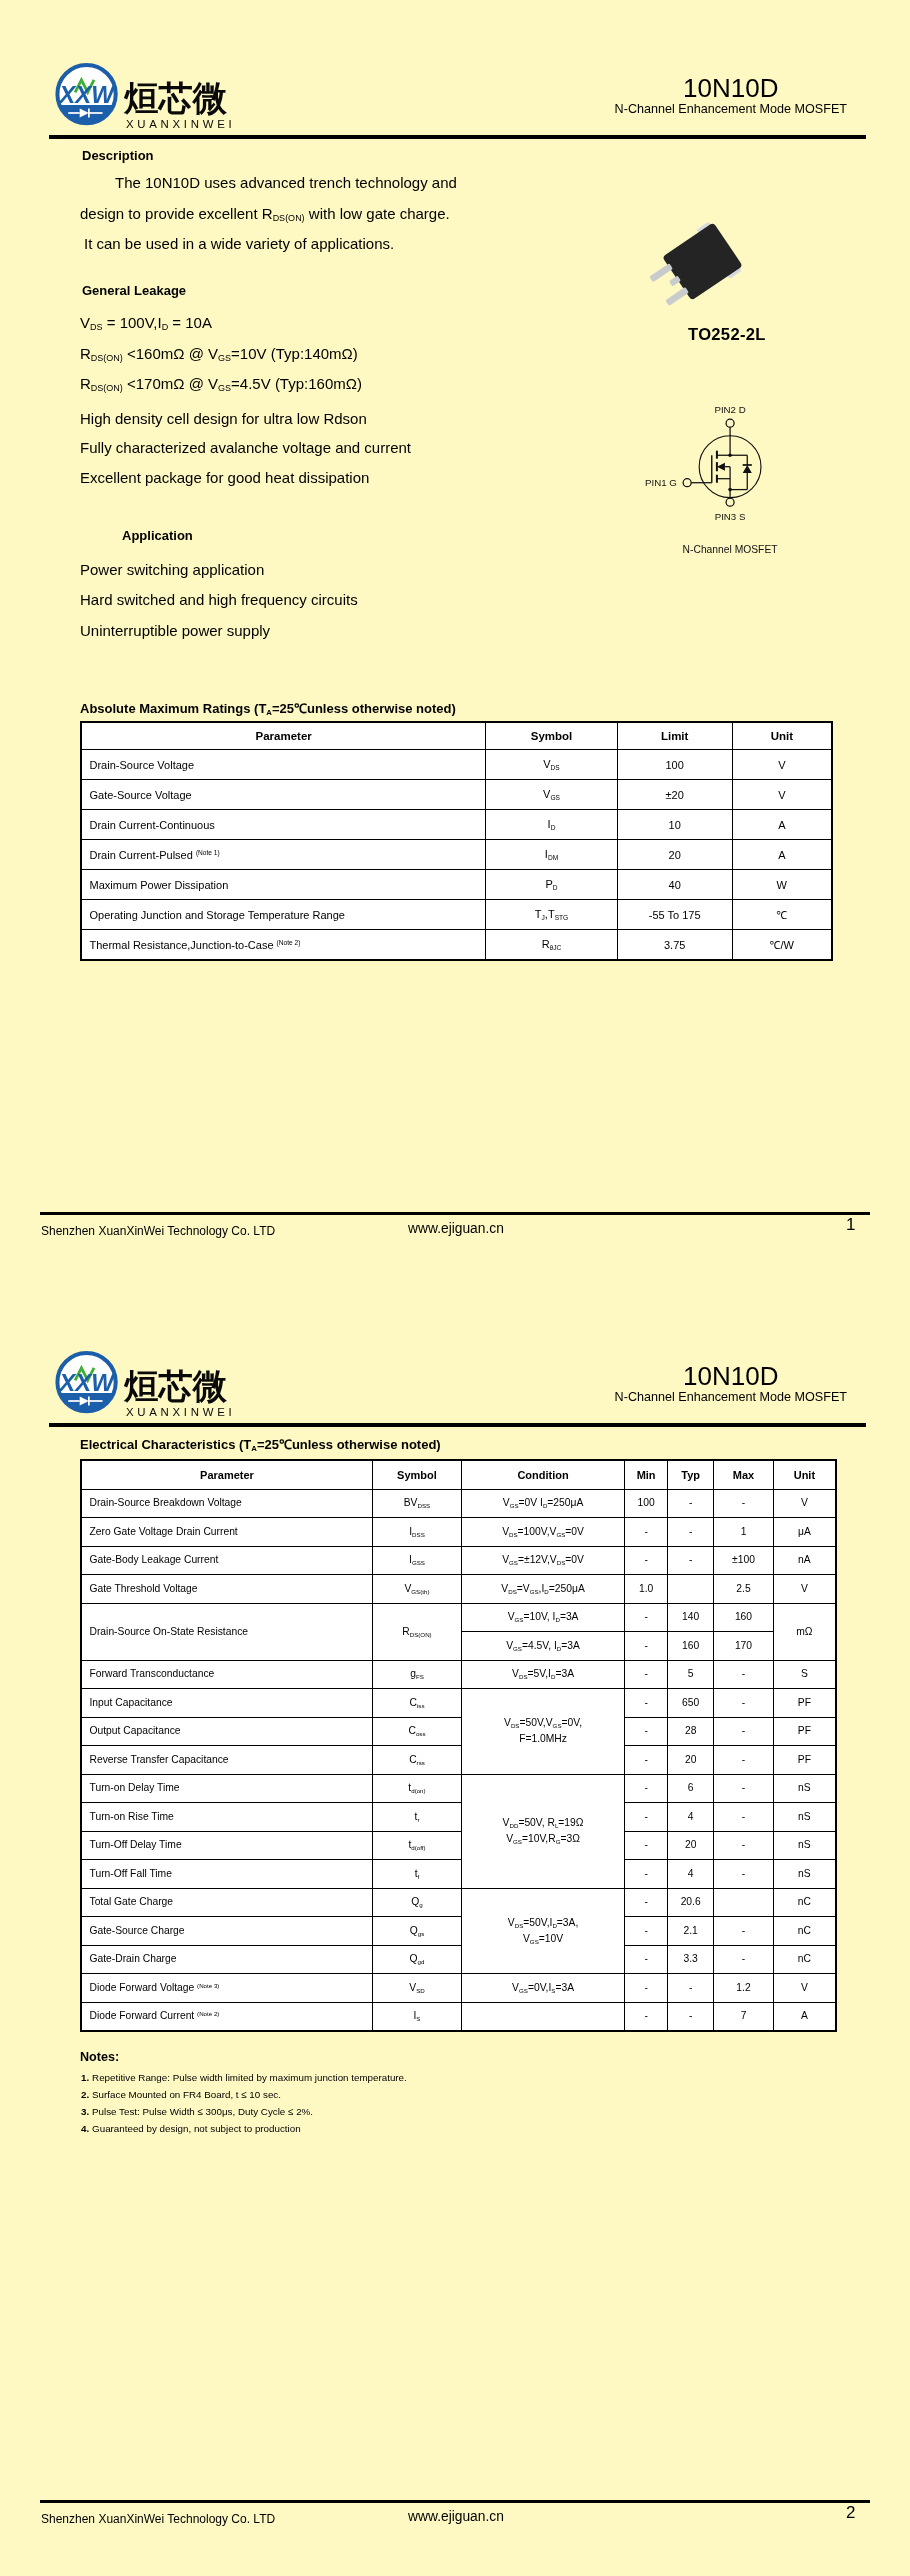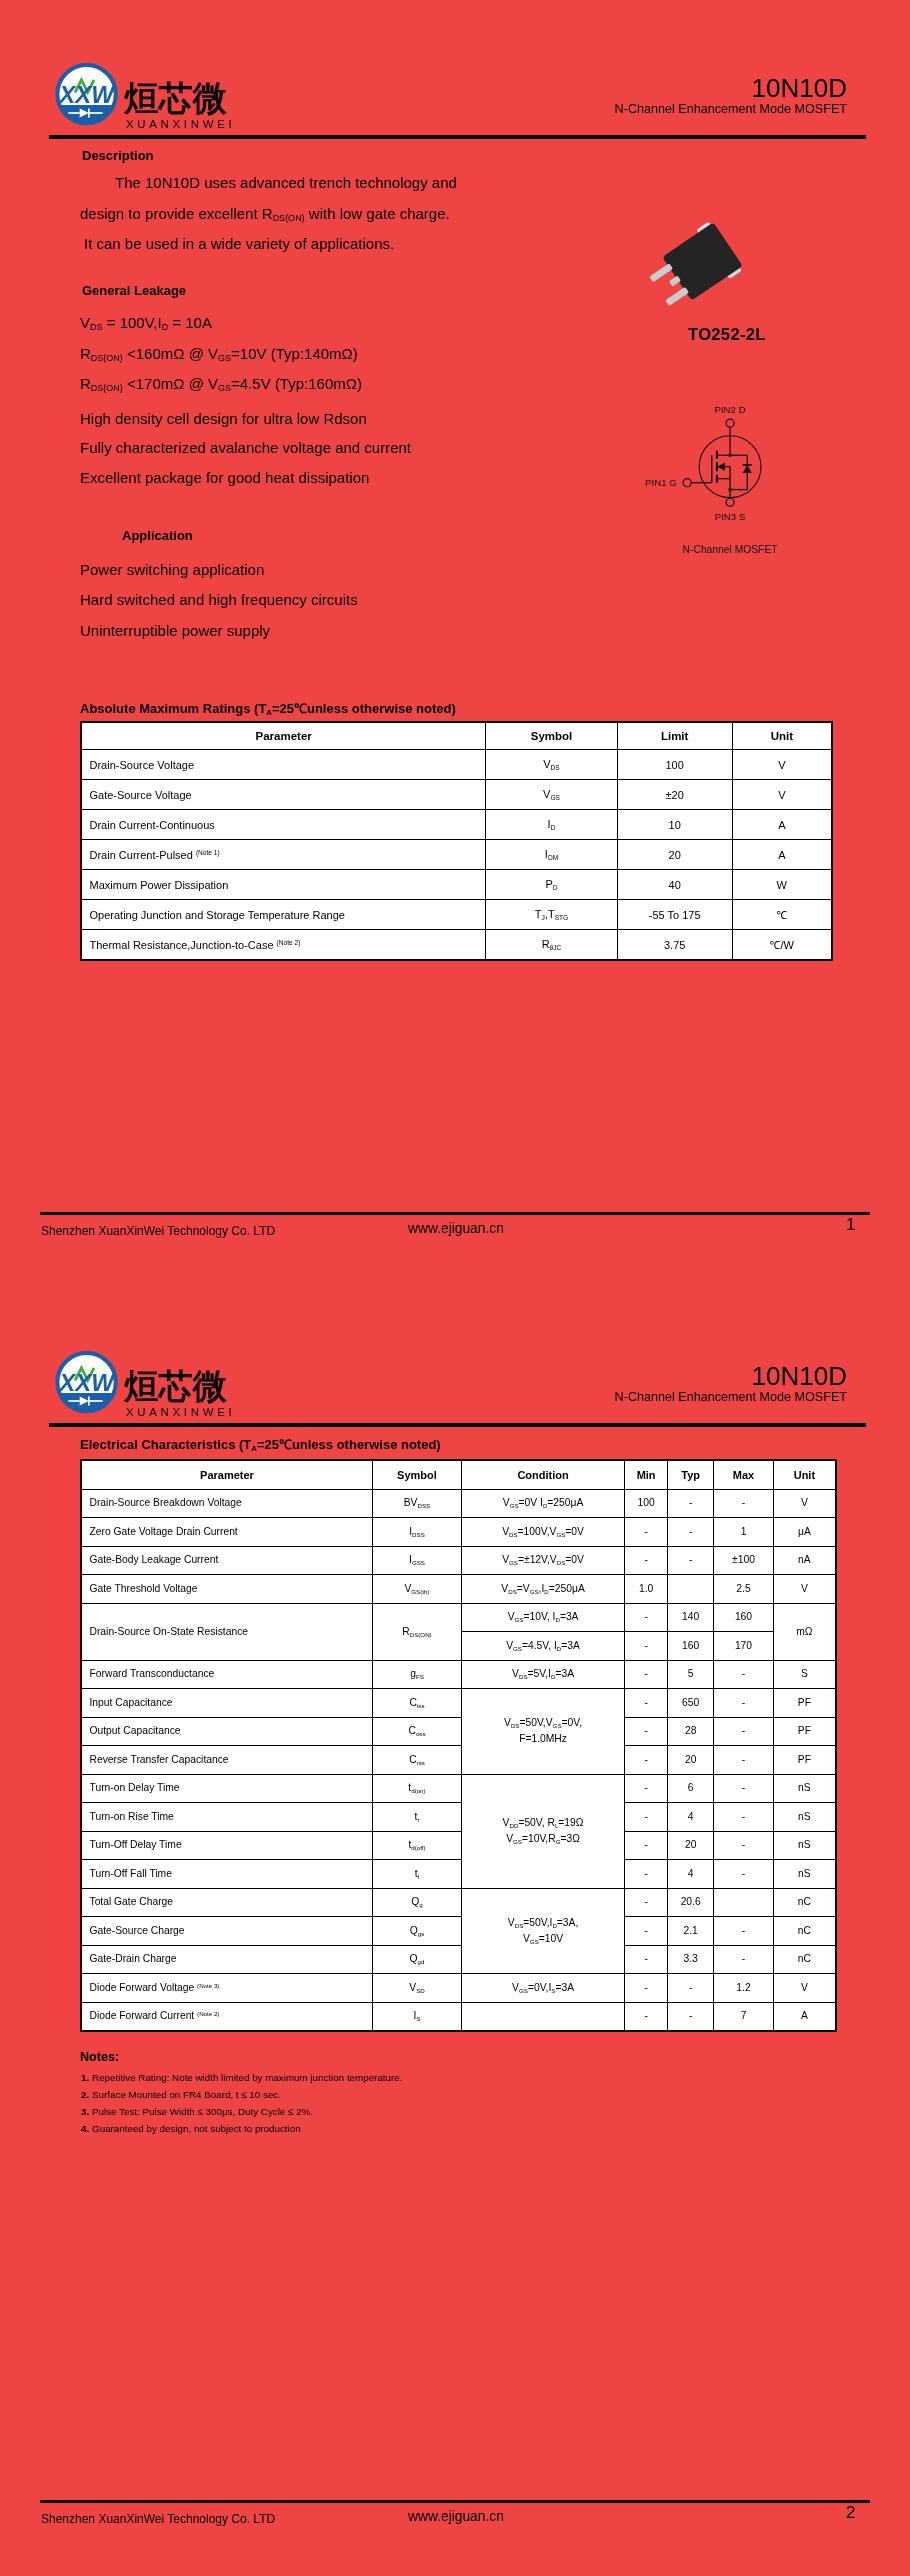"XXW" .page { background: #ef4444 -> #fef9c3 }
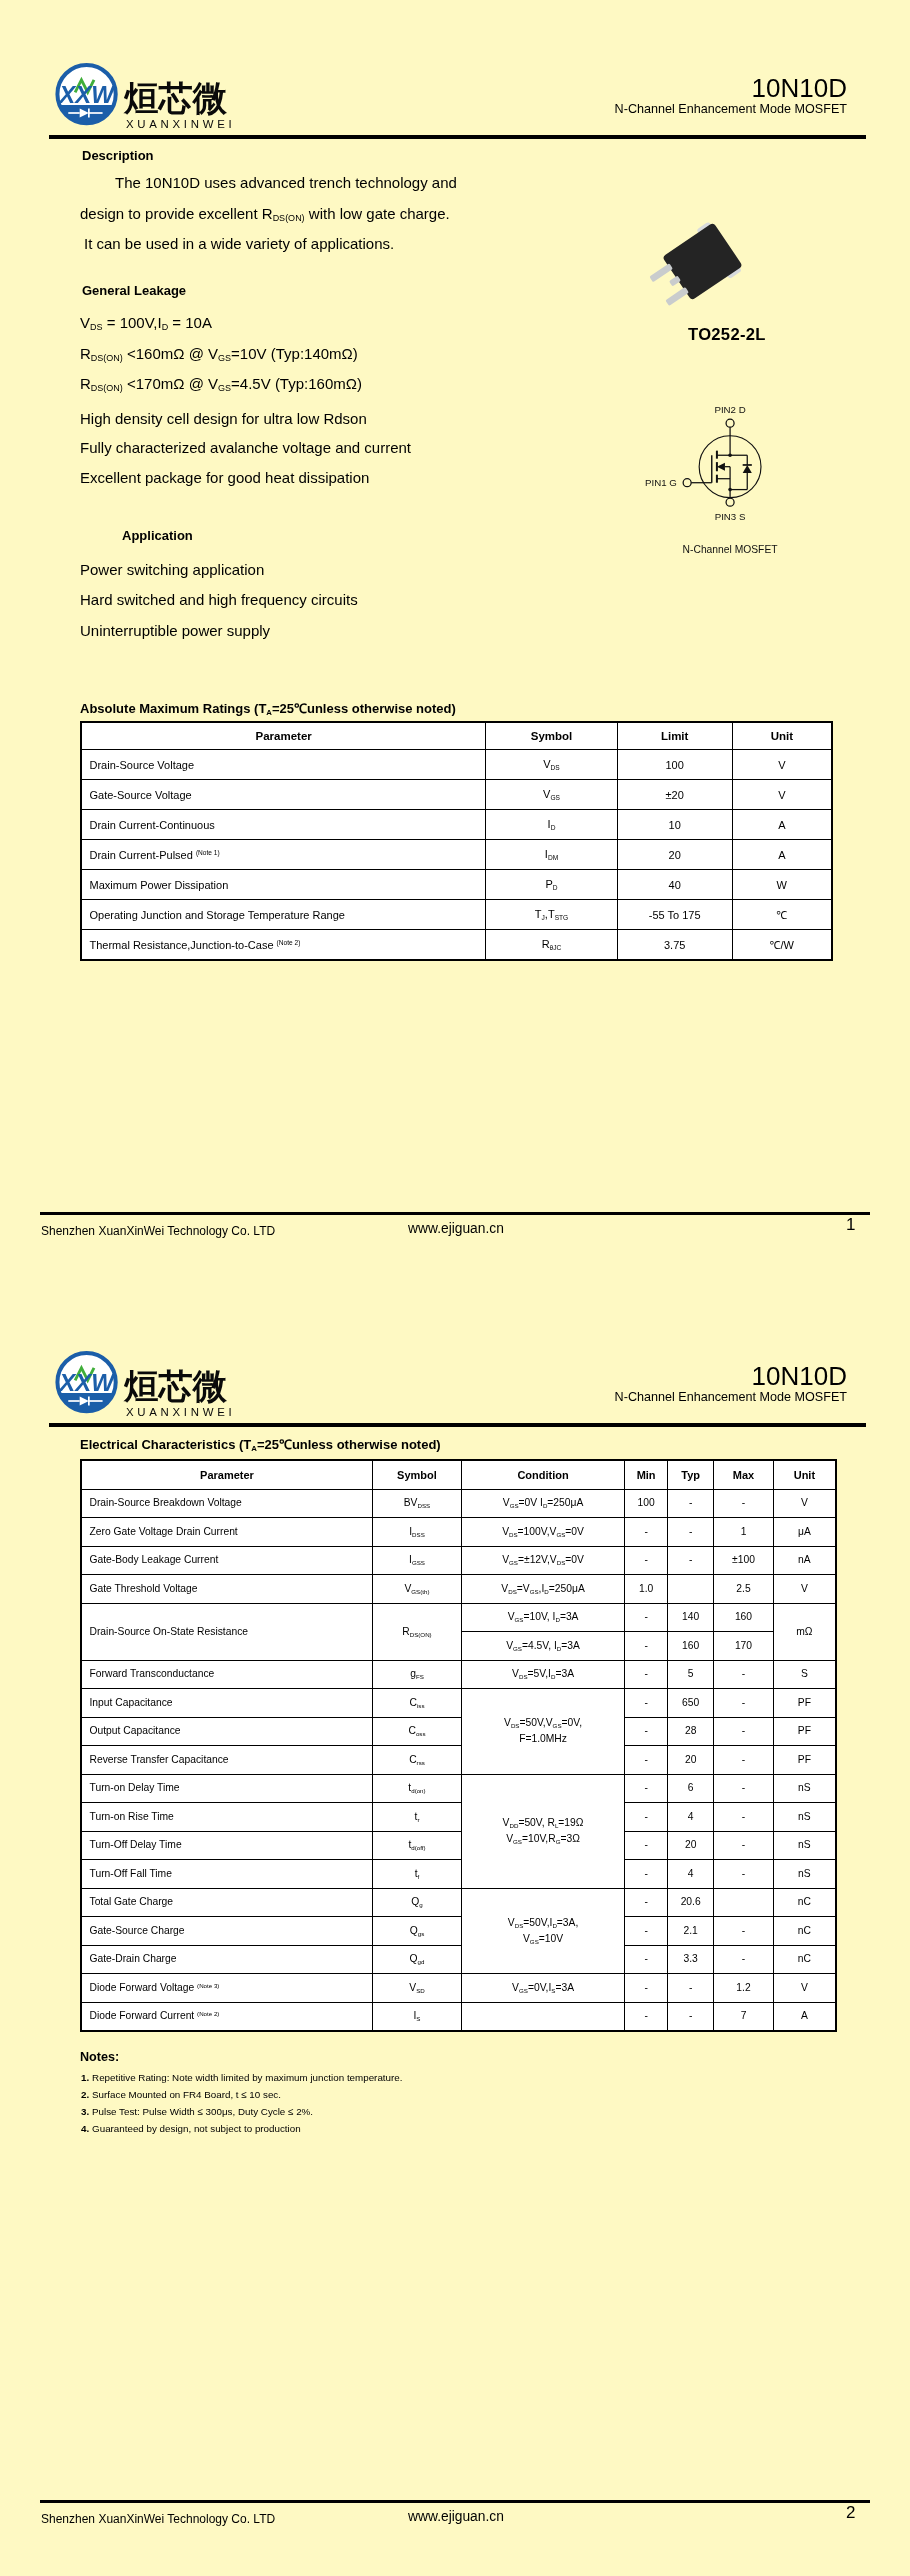"10N10D" .title-block { text-align: right -> center }
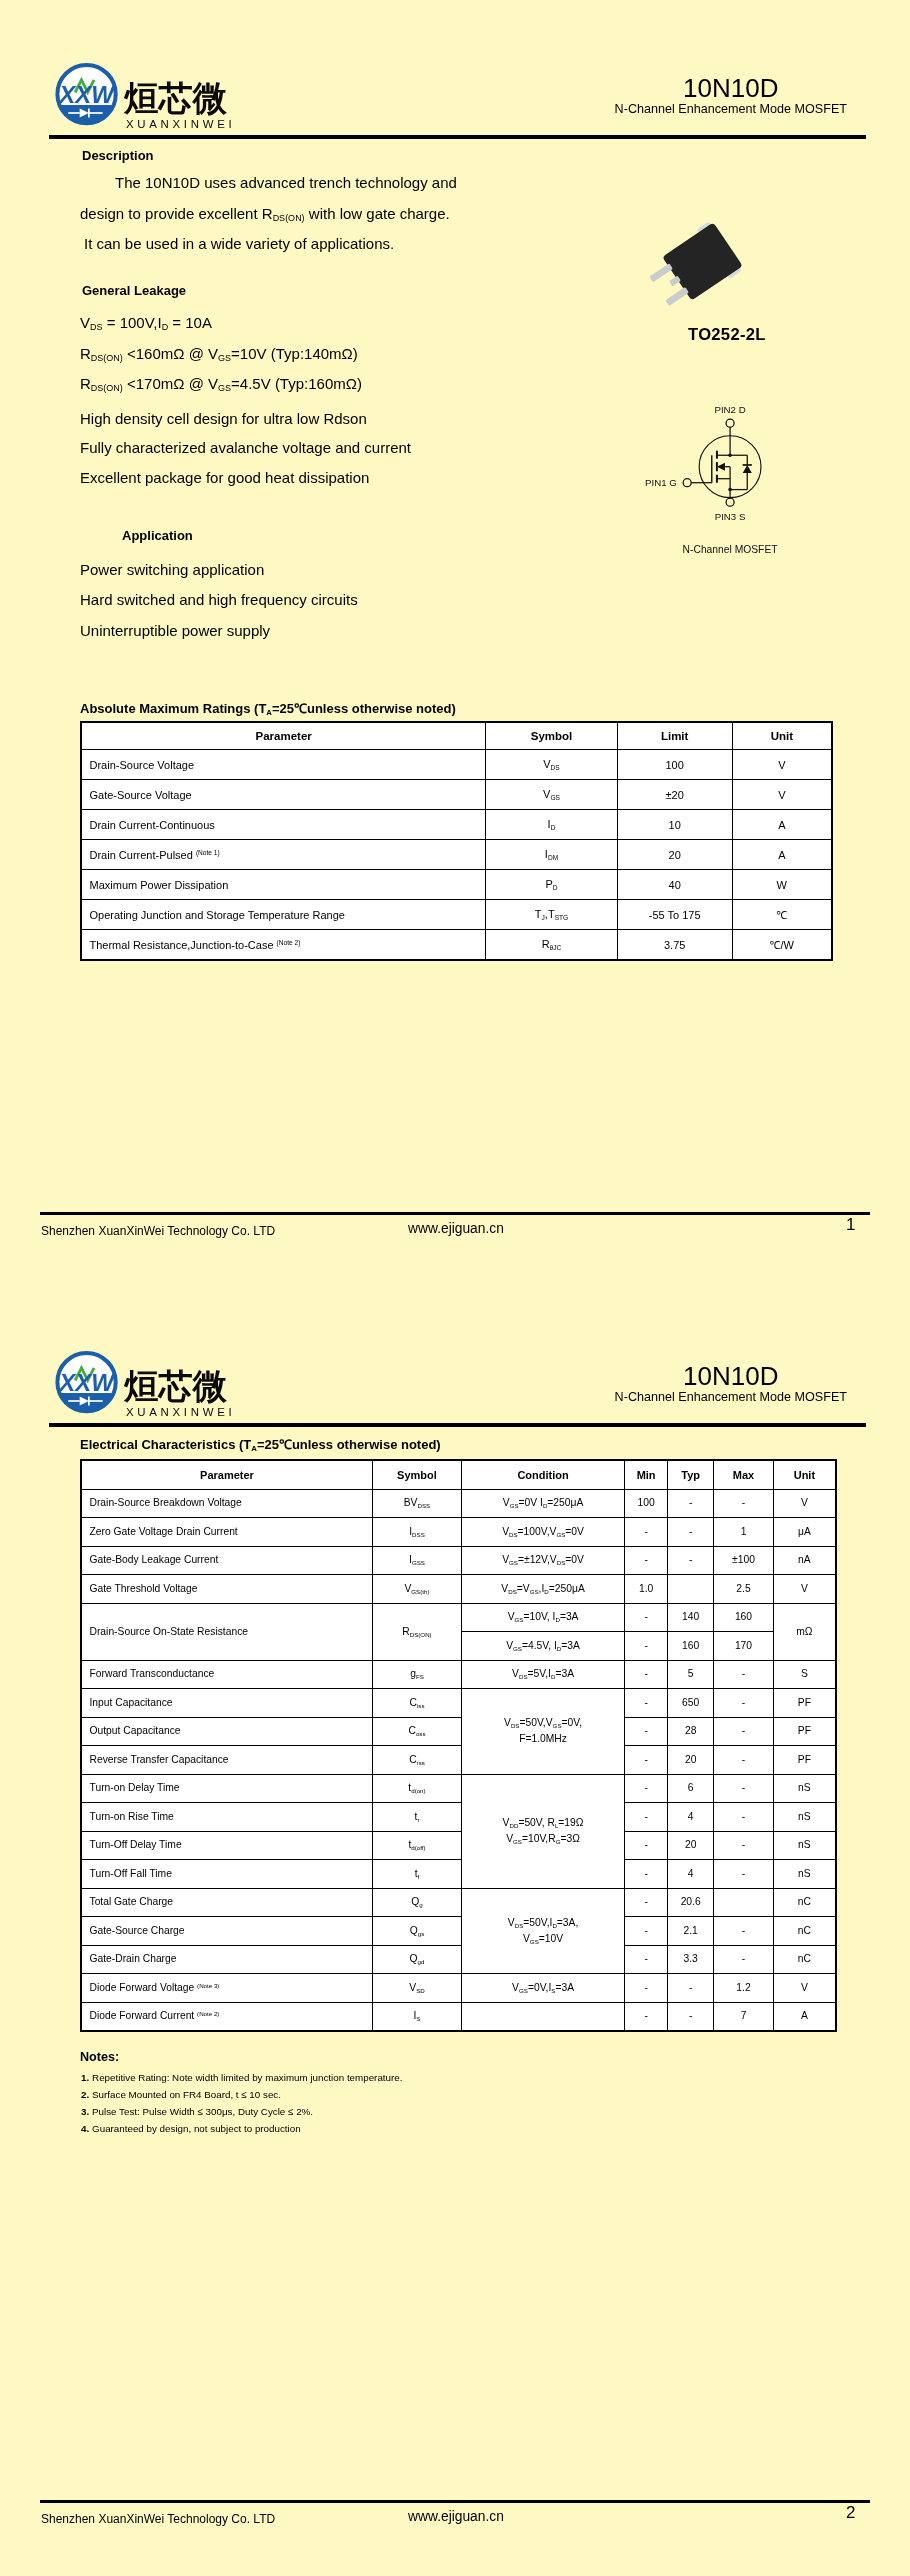"Repetitive Rating: Note width limited" span { text: Rating: Note -> Range: Pulse }
